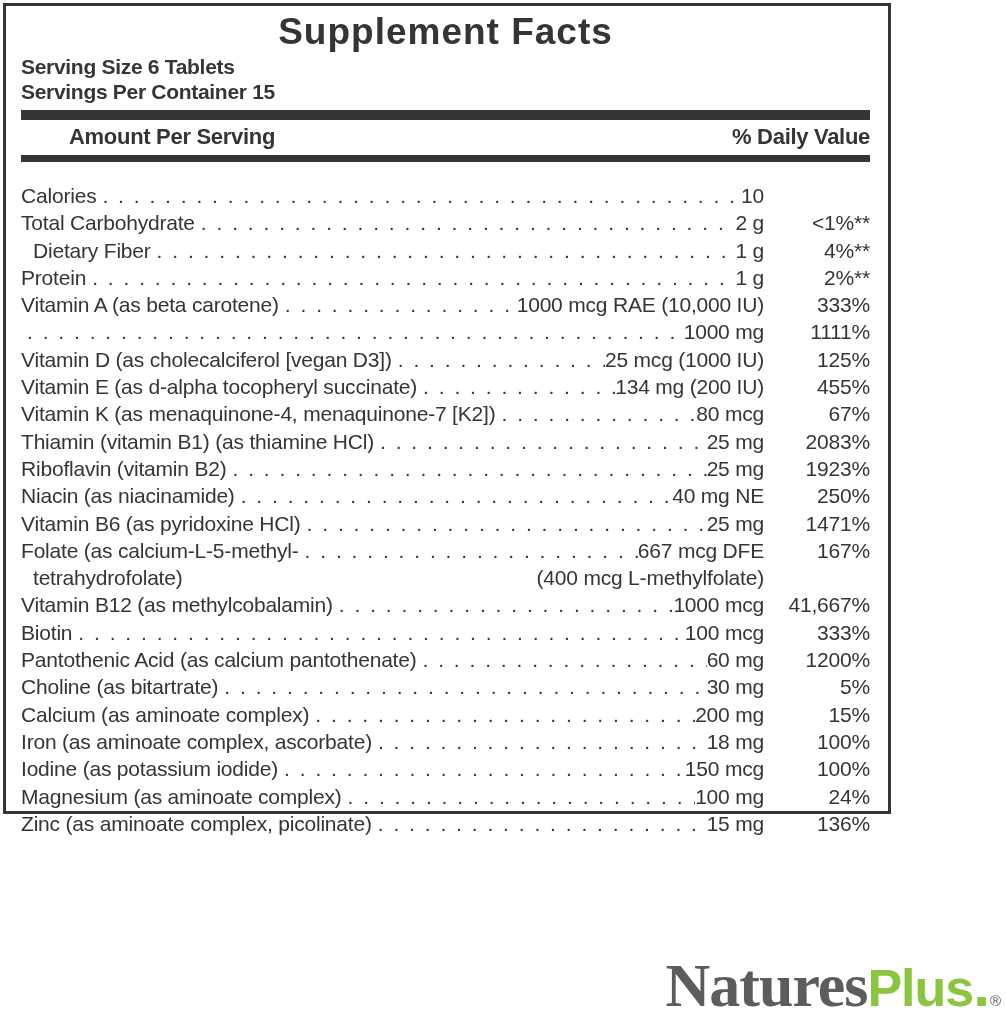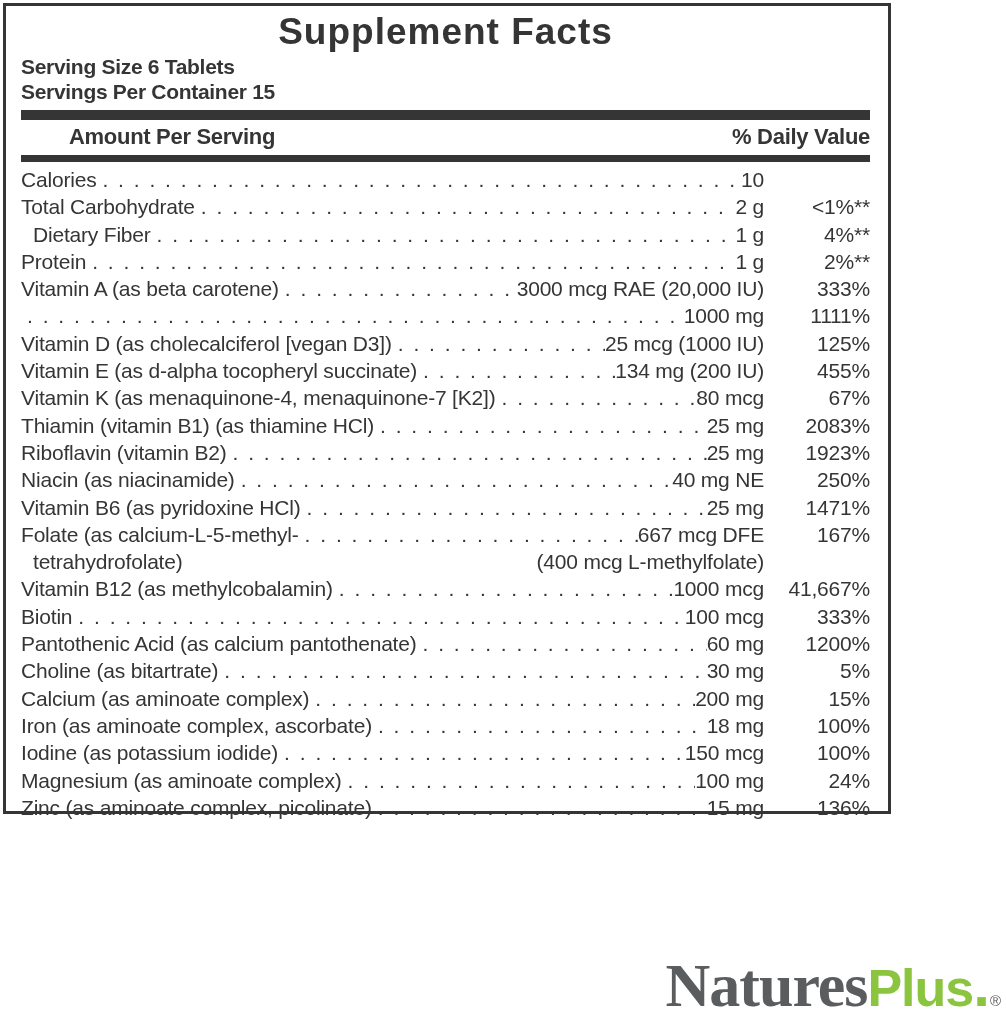"Calories" .rows { margin-top: none -> 16px }
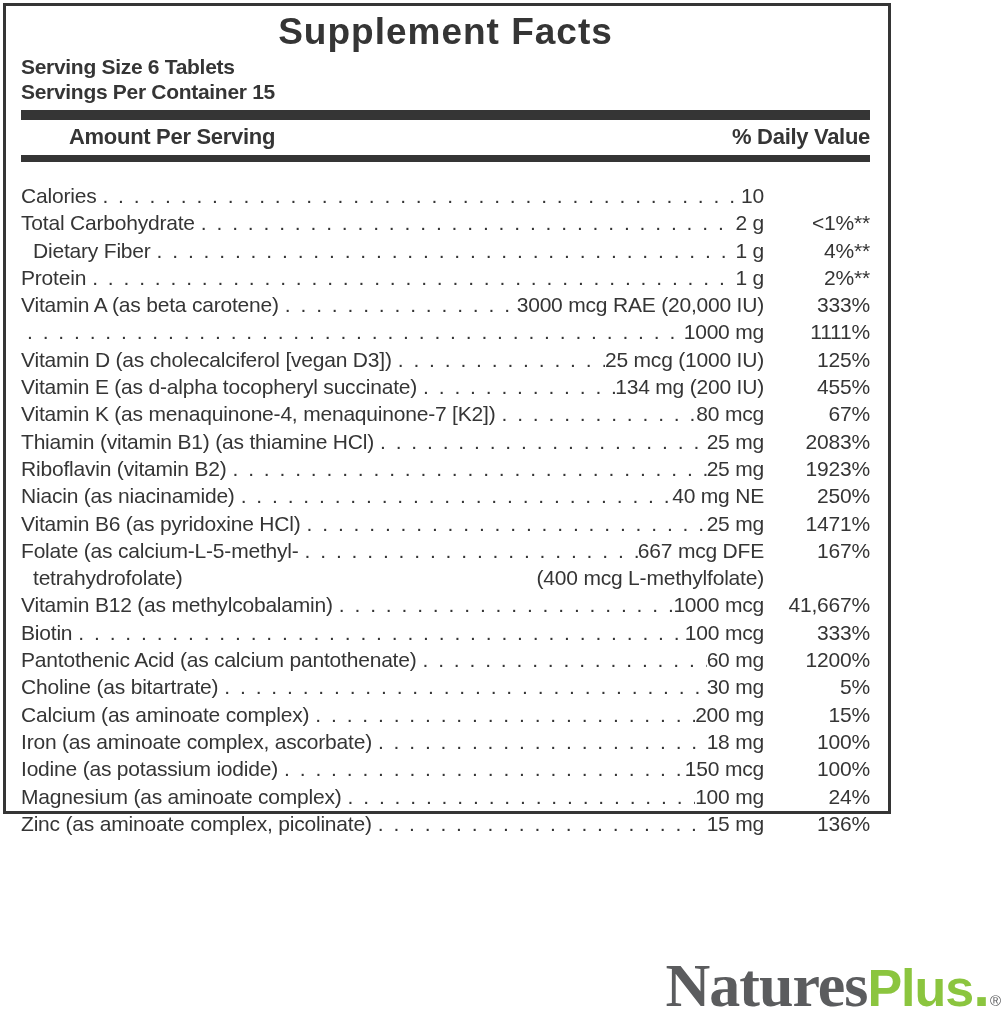"3000 mcg RAE (20,000 IU)" span.amount { text: 3000 mcg RAE (20,000 -> 1000 mcg RAE (10,000 }
